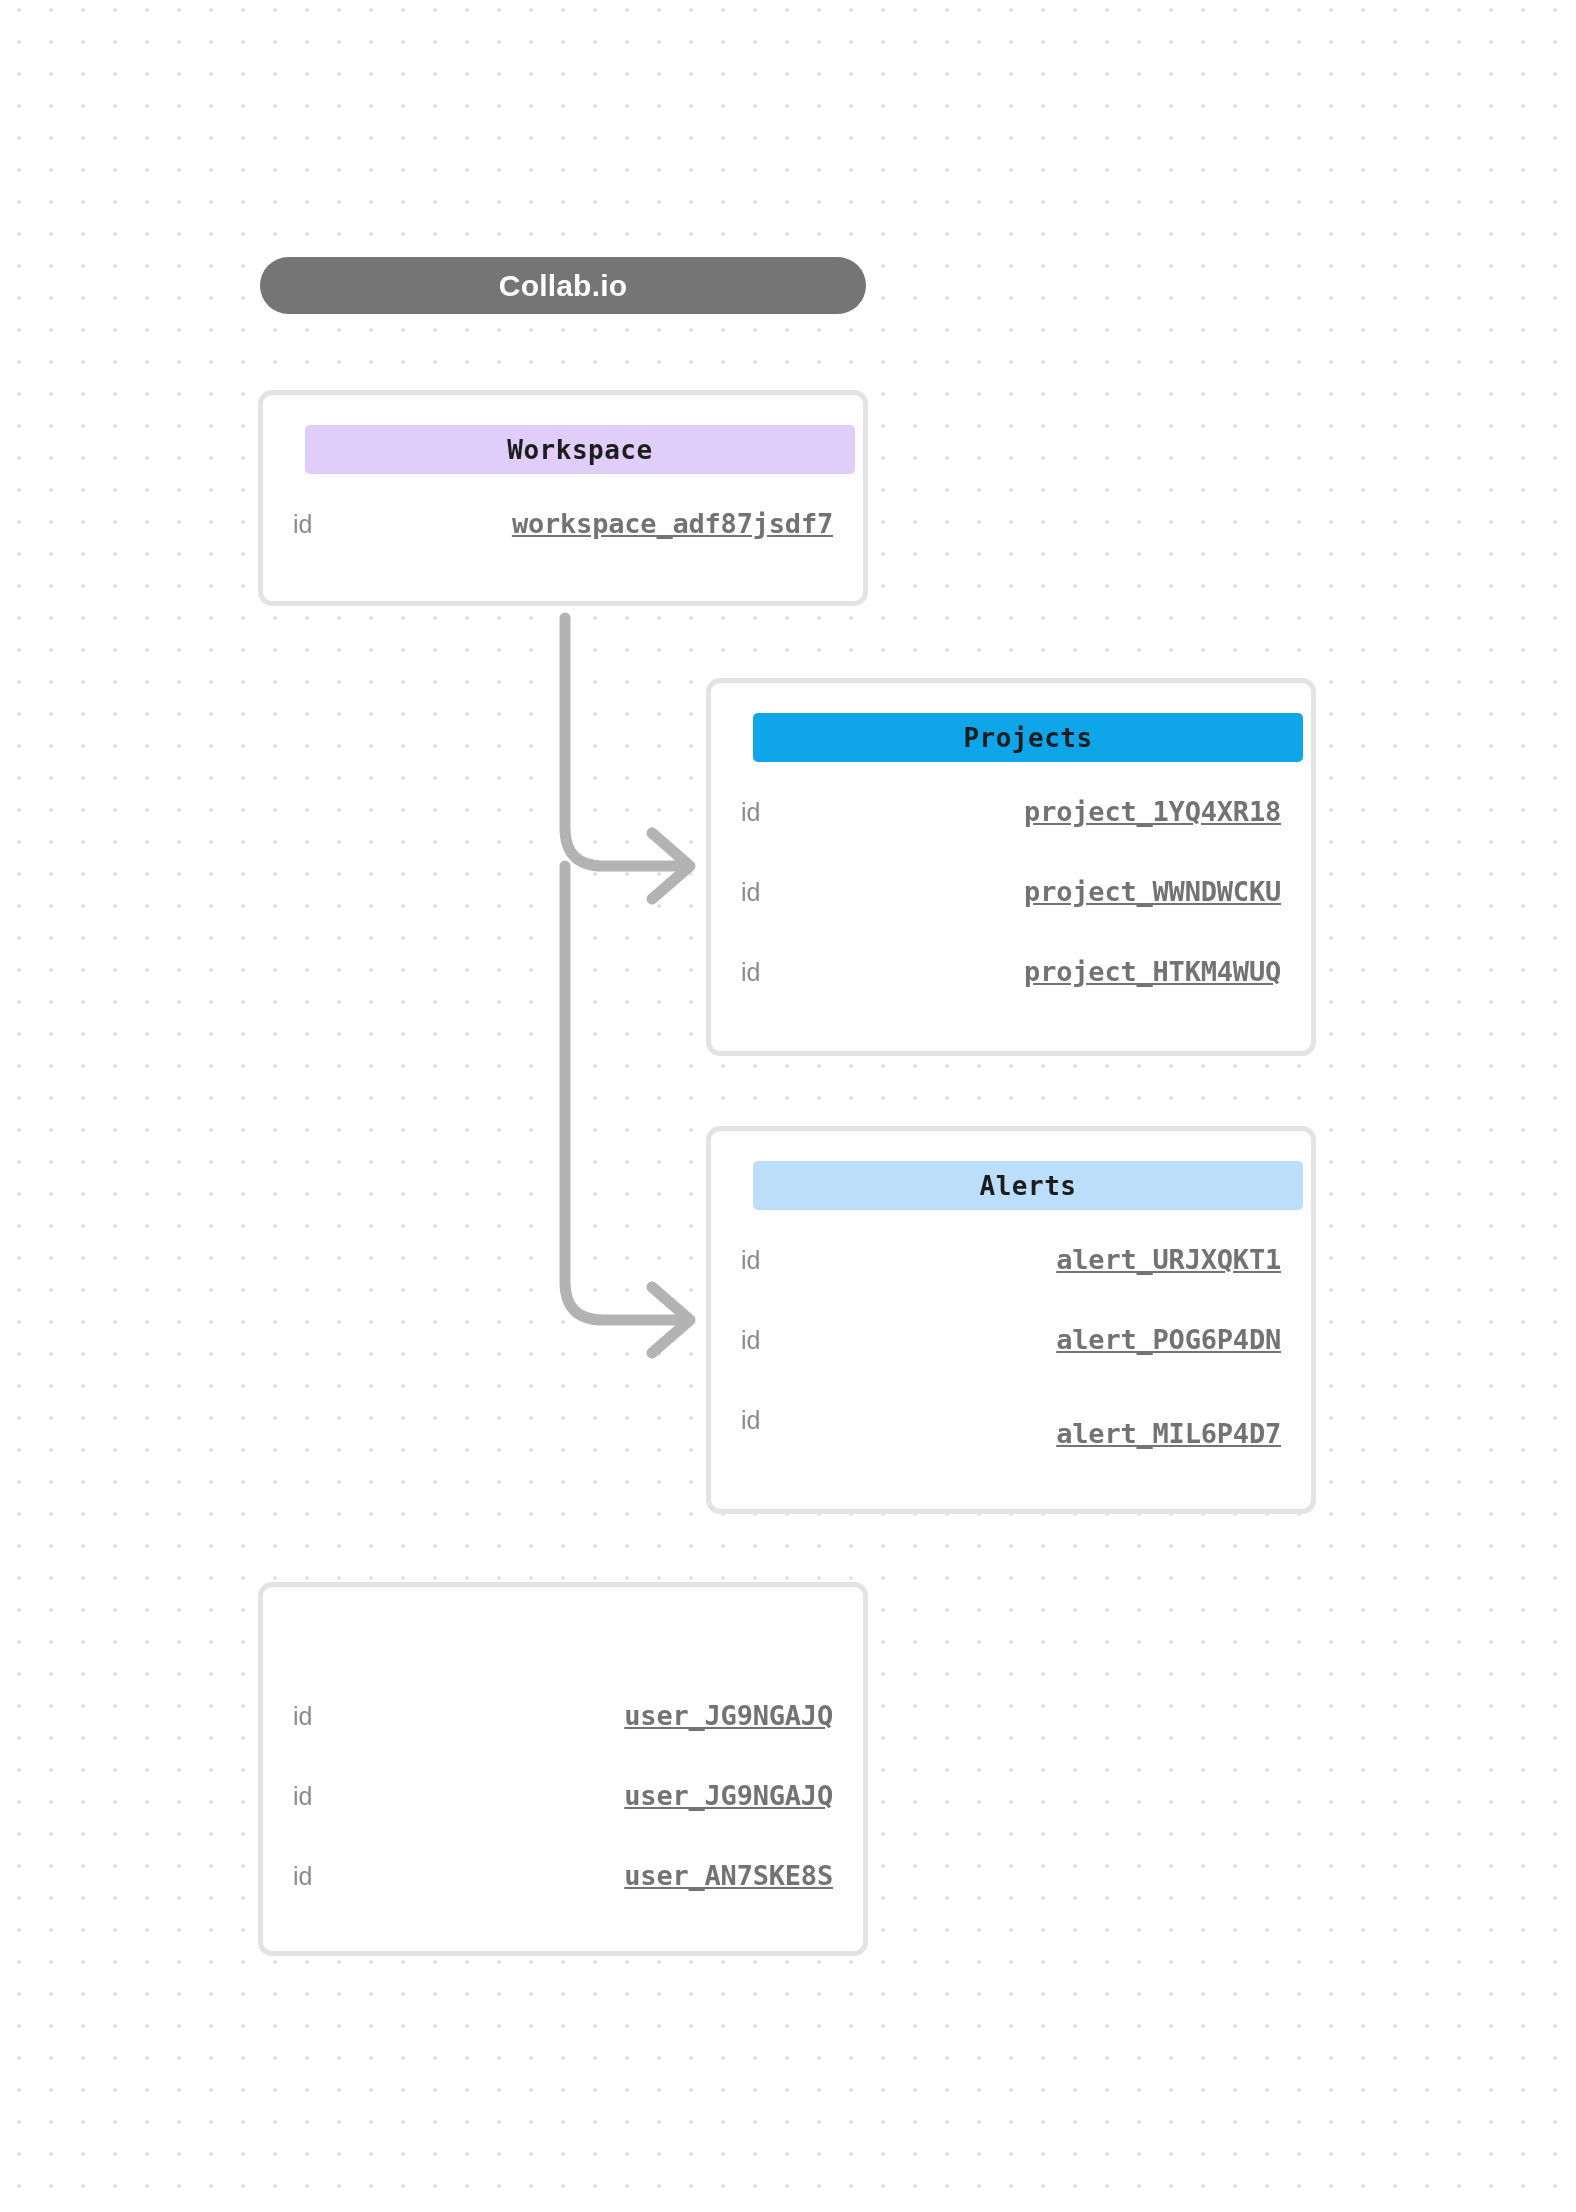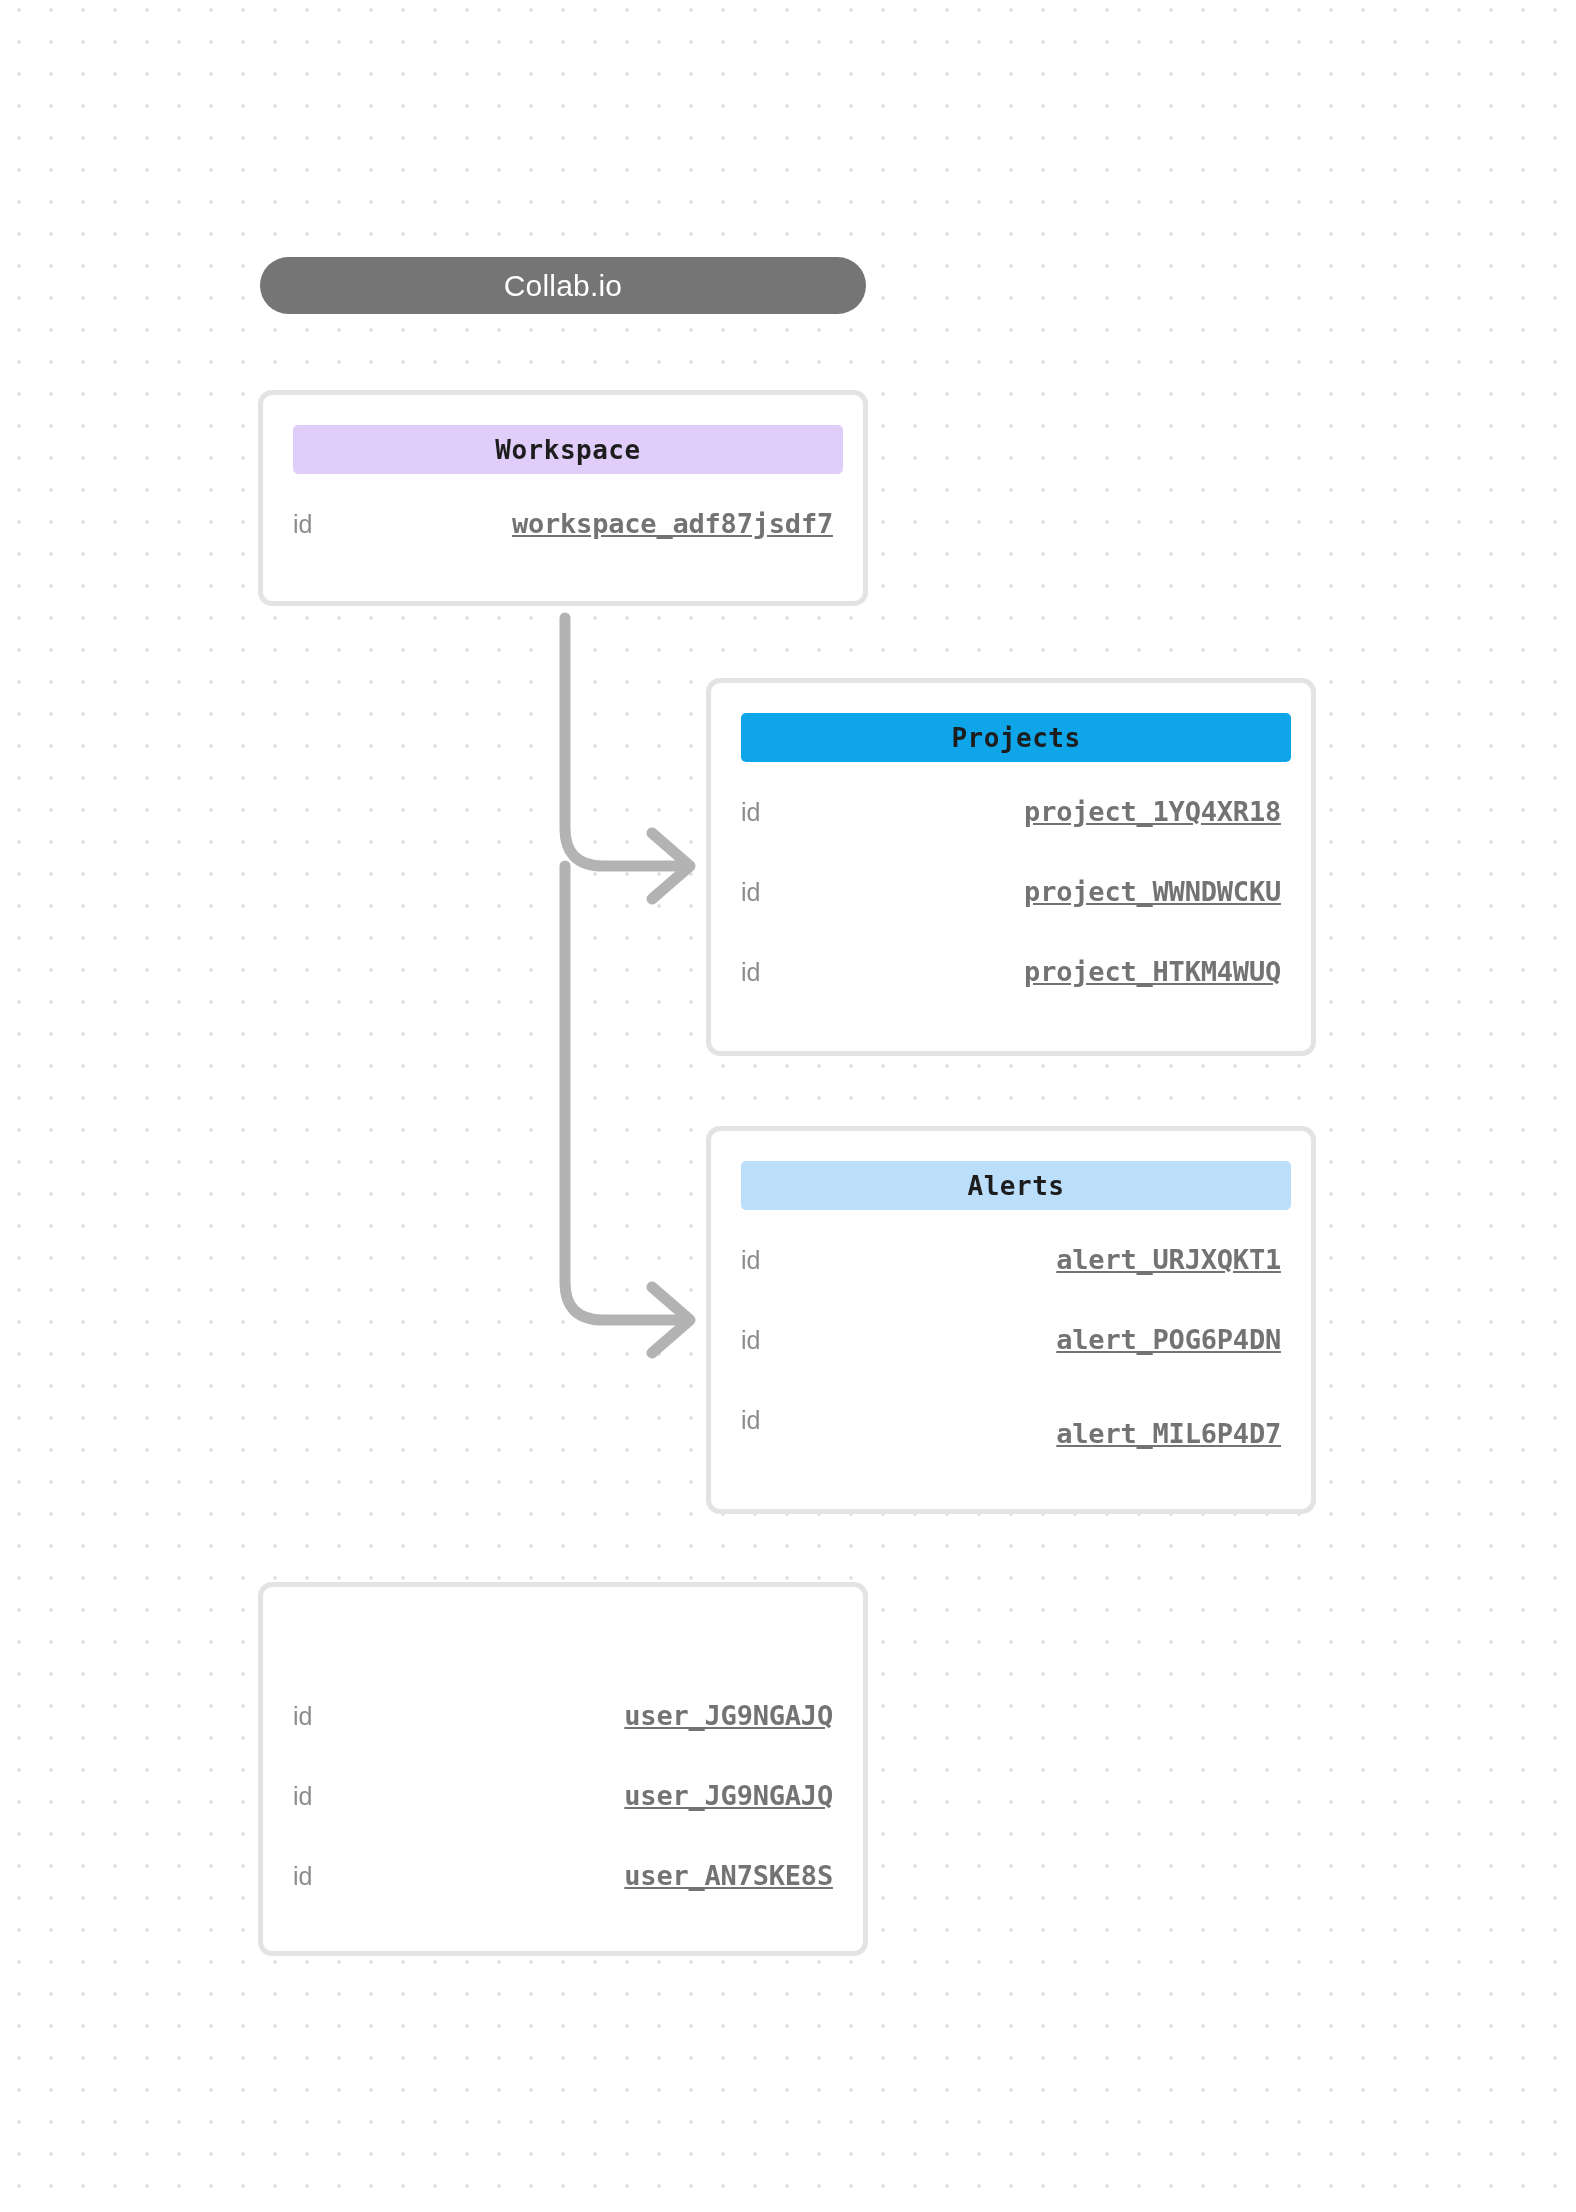"Collab.io" .title-pill-label { font-weight: 400 -> 700 }
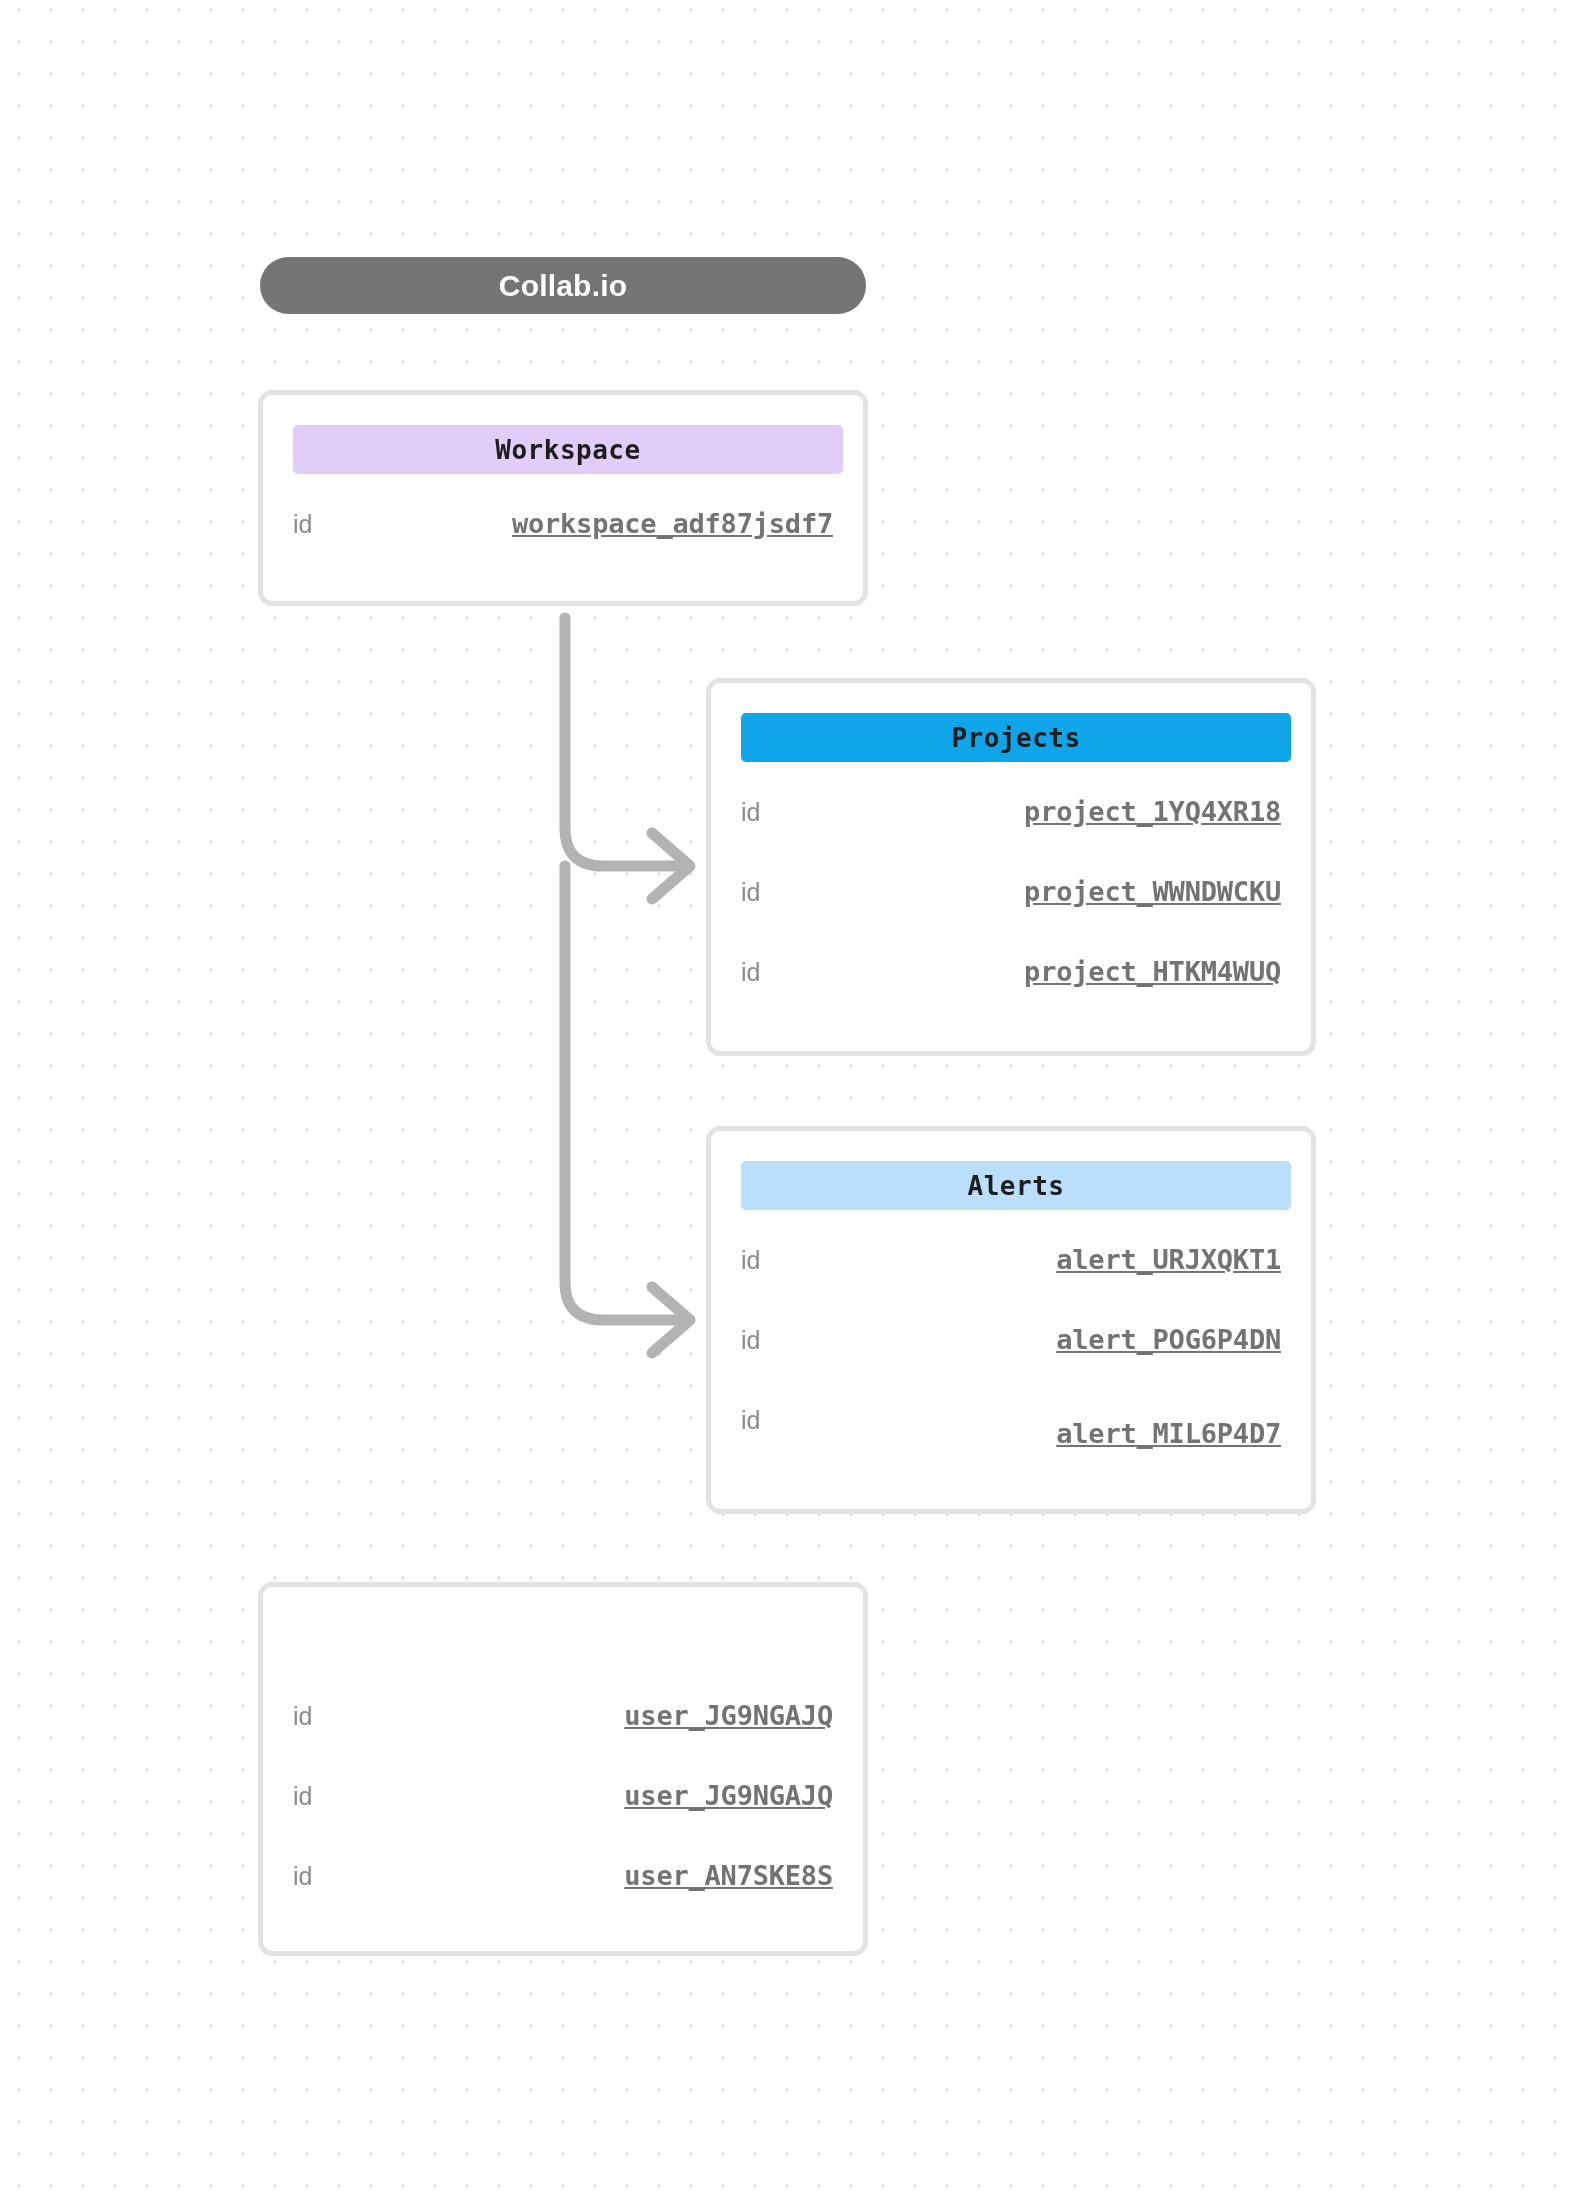"Workspace" .card-header { left: 30px -> 42px }
